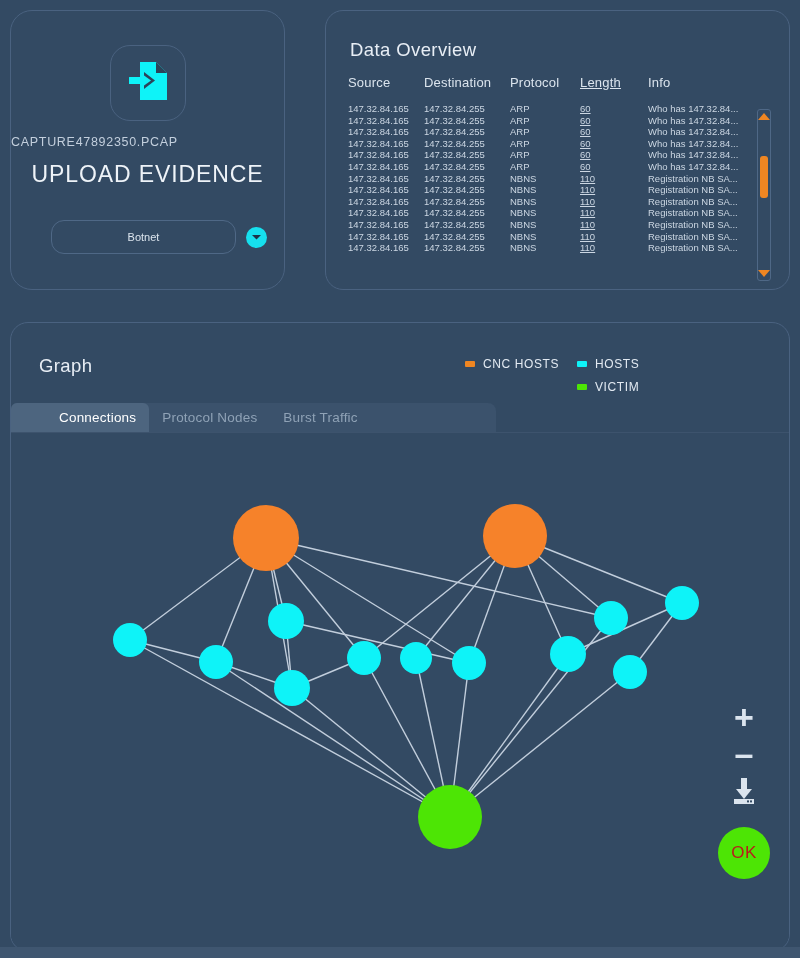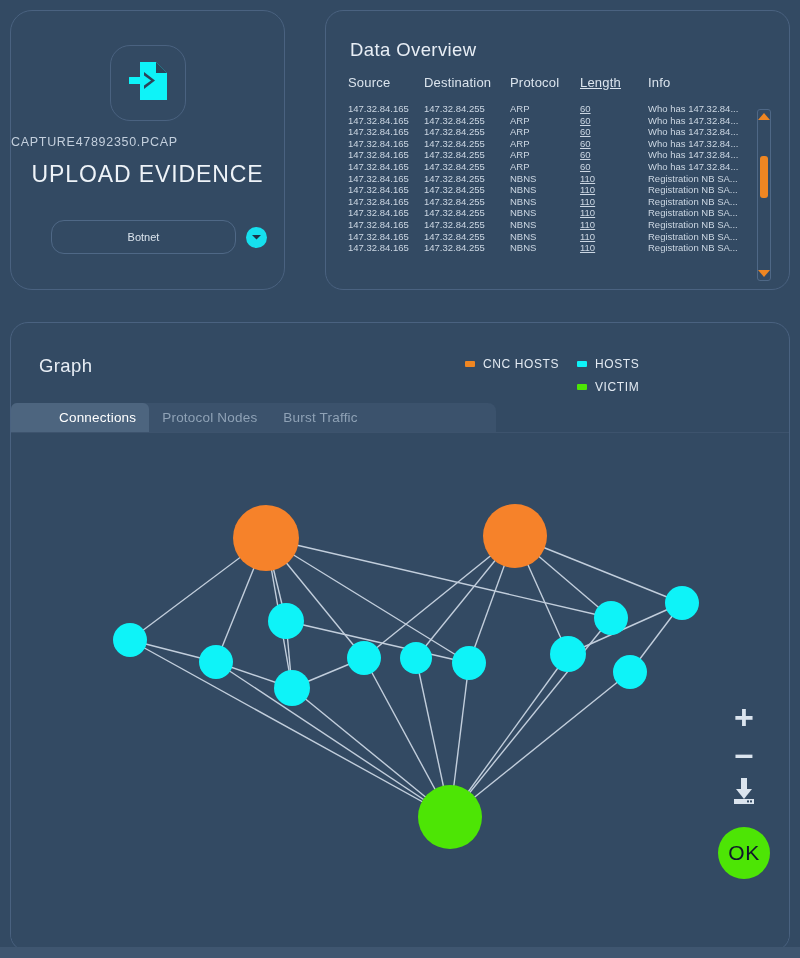"OK" .ok-button { color: #0f172a -> #b91c1c; font-size: 21px -> 17px }
